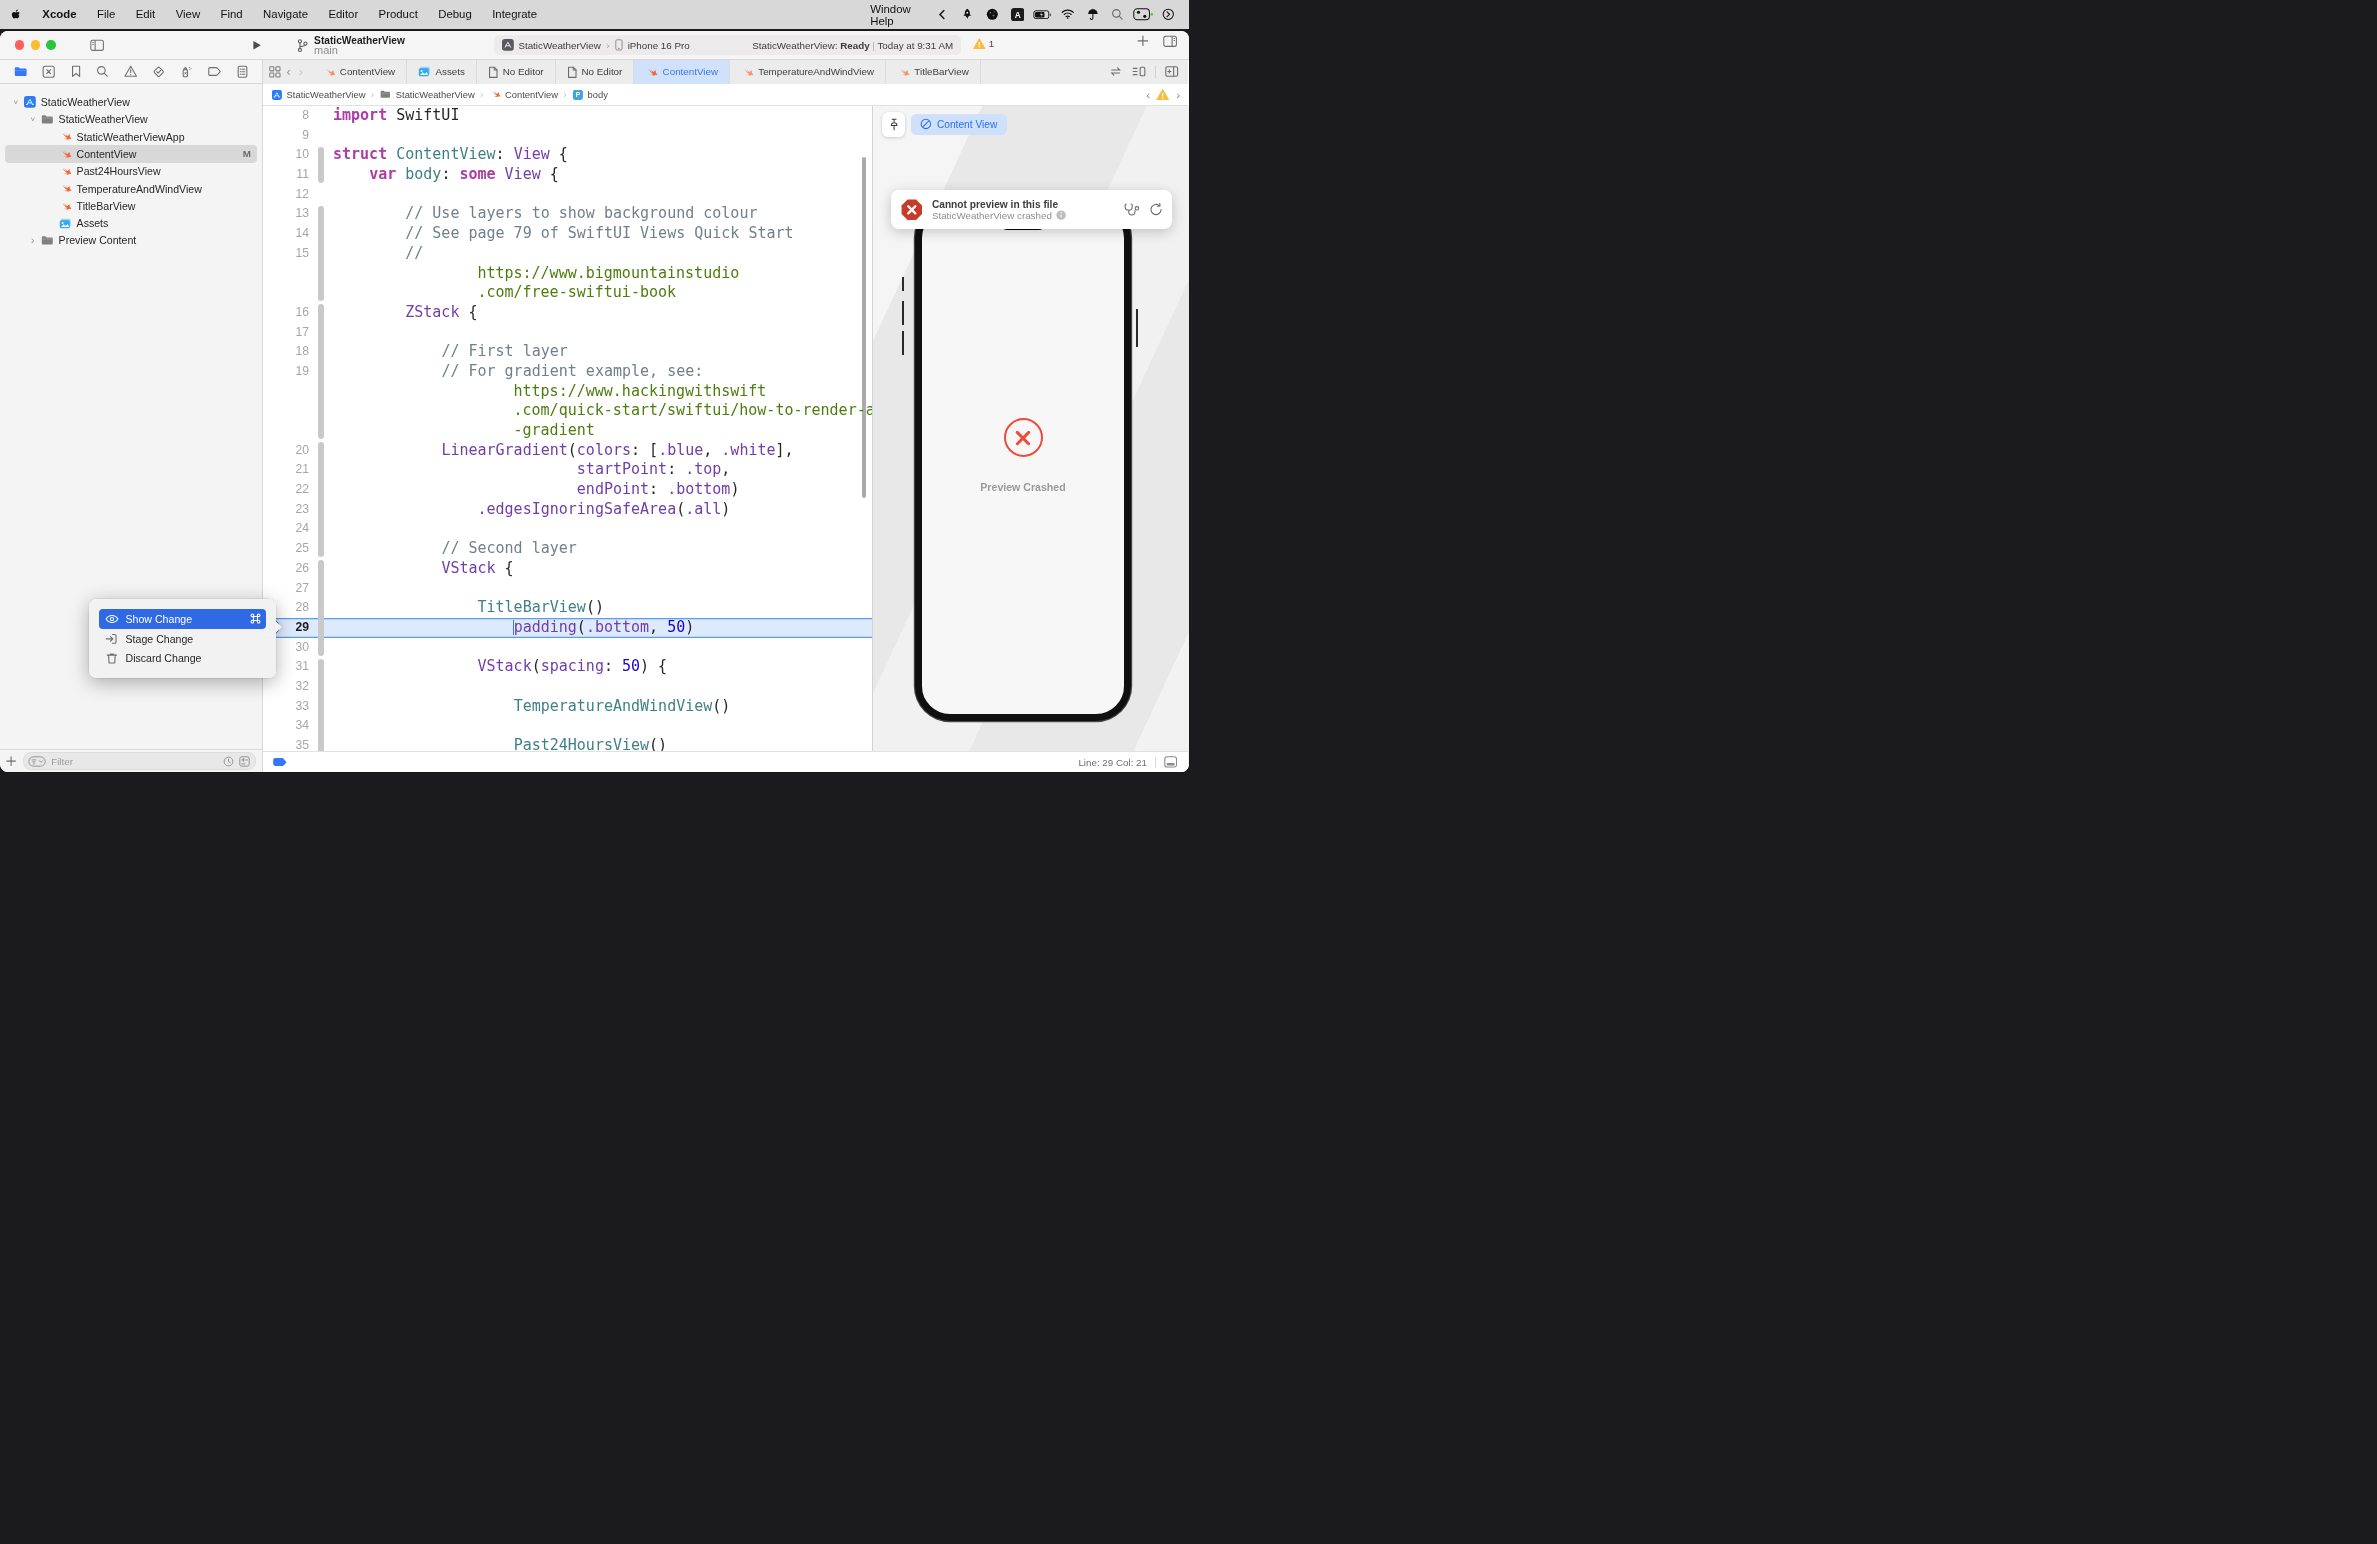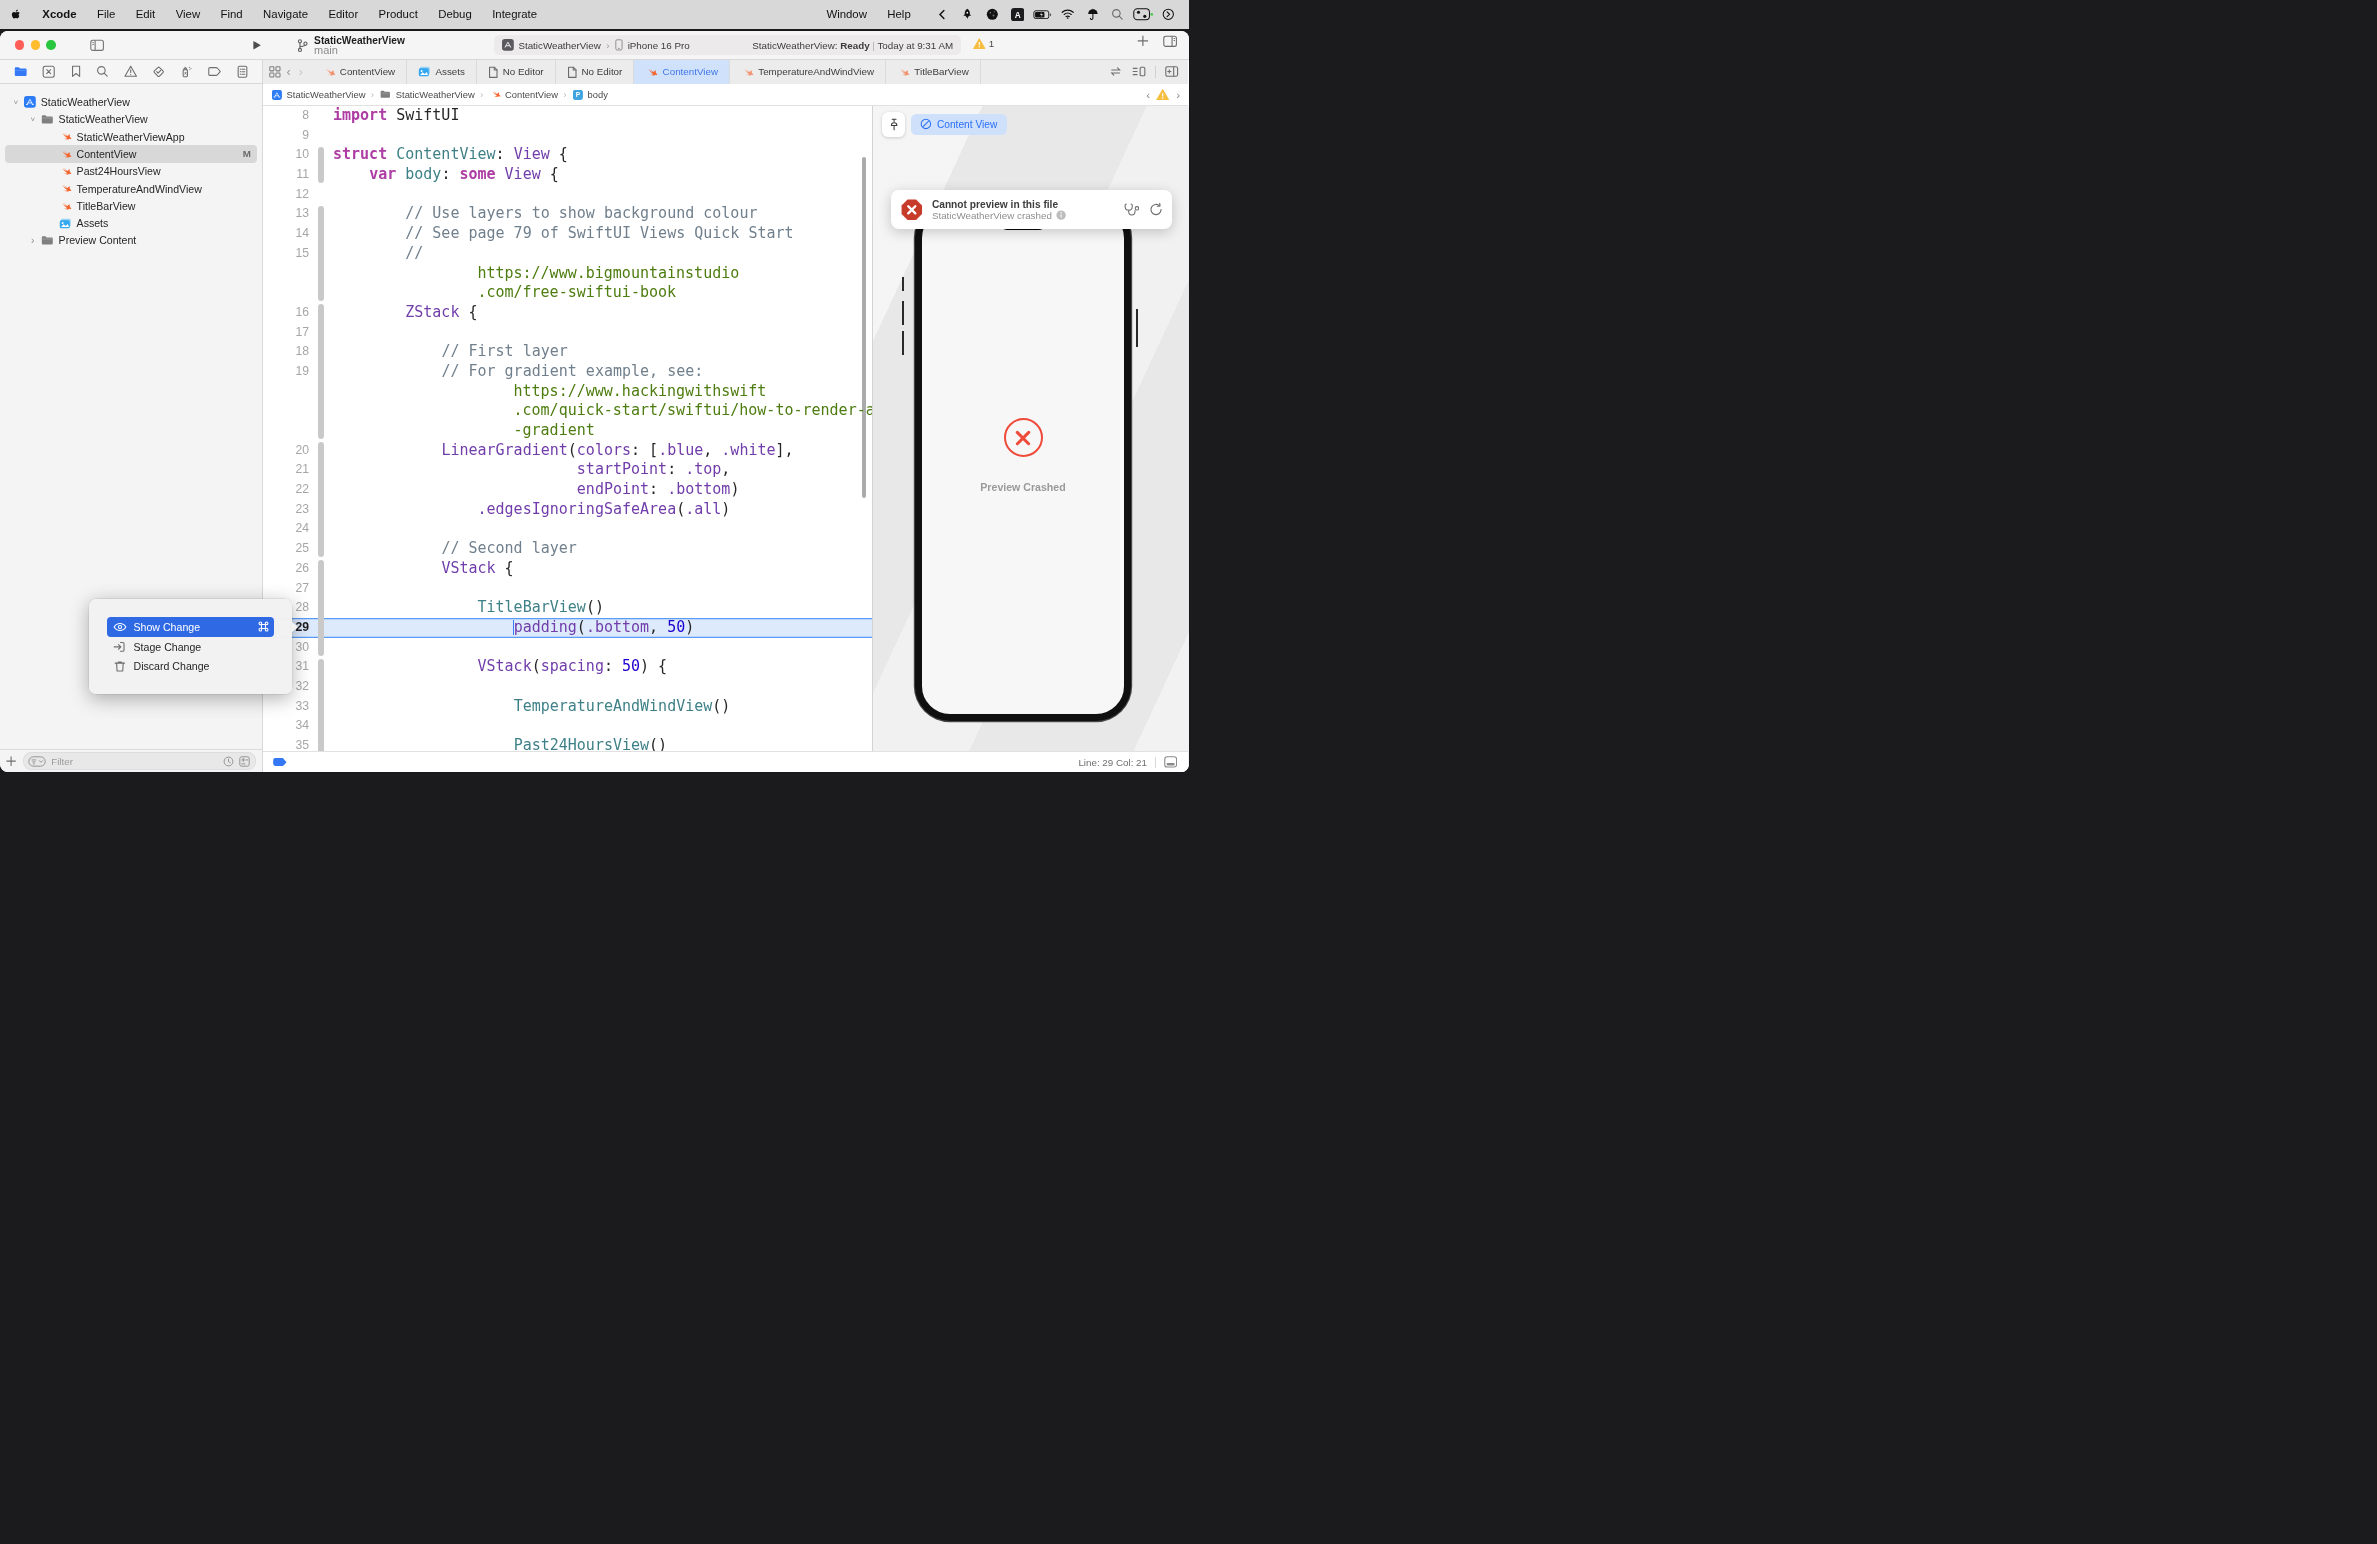"Window" span { flex-direction: none -> column }
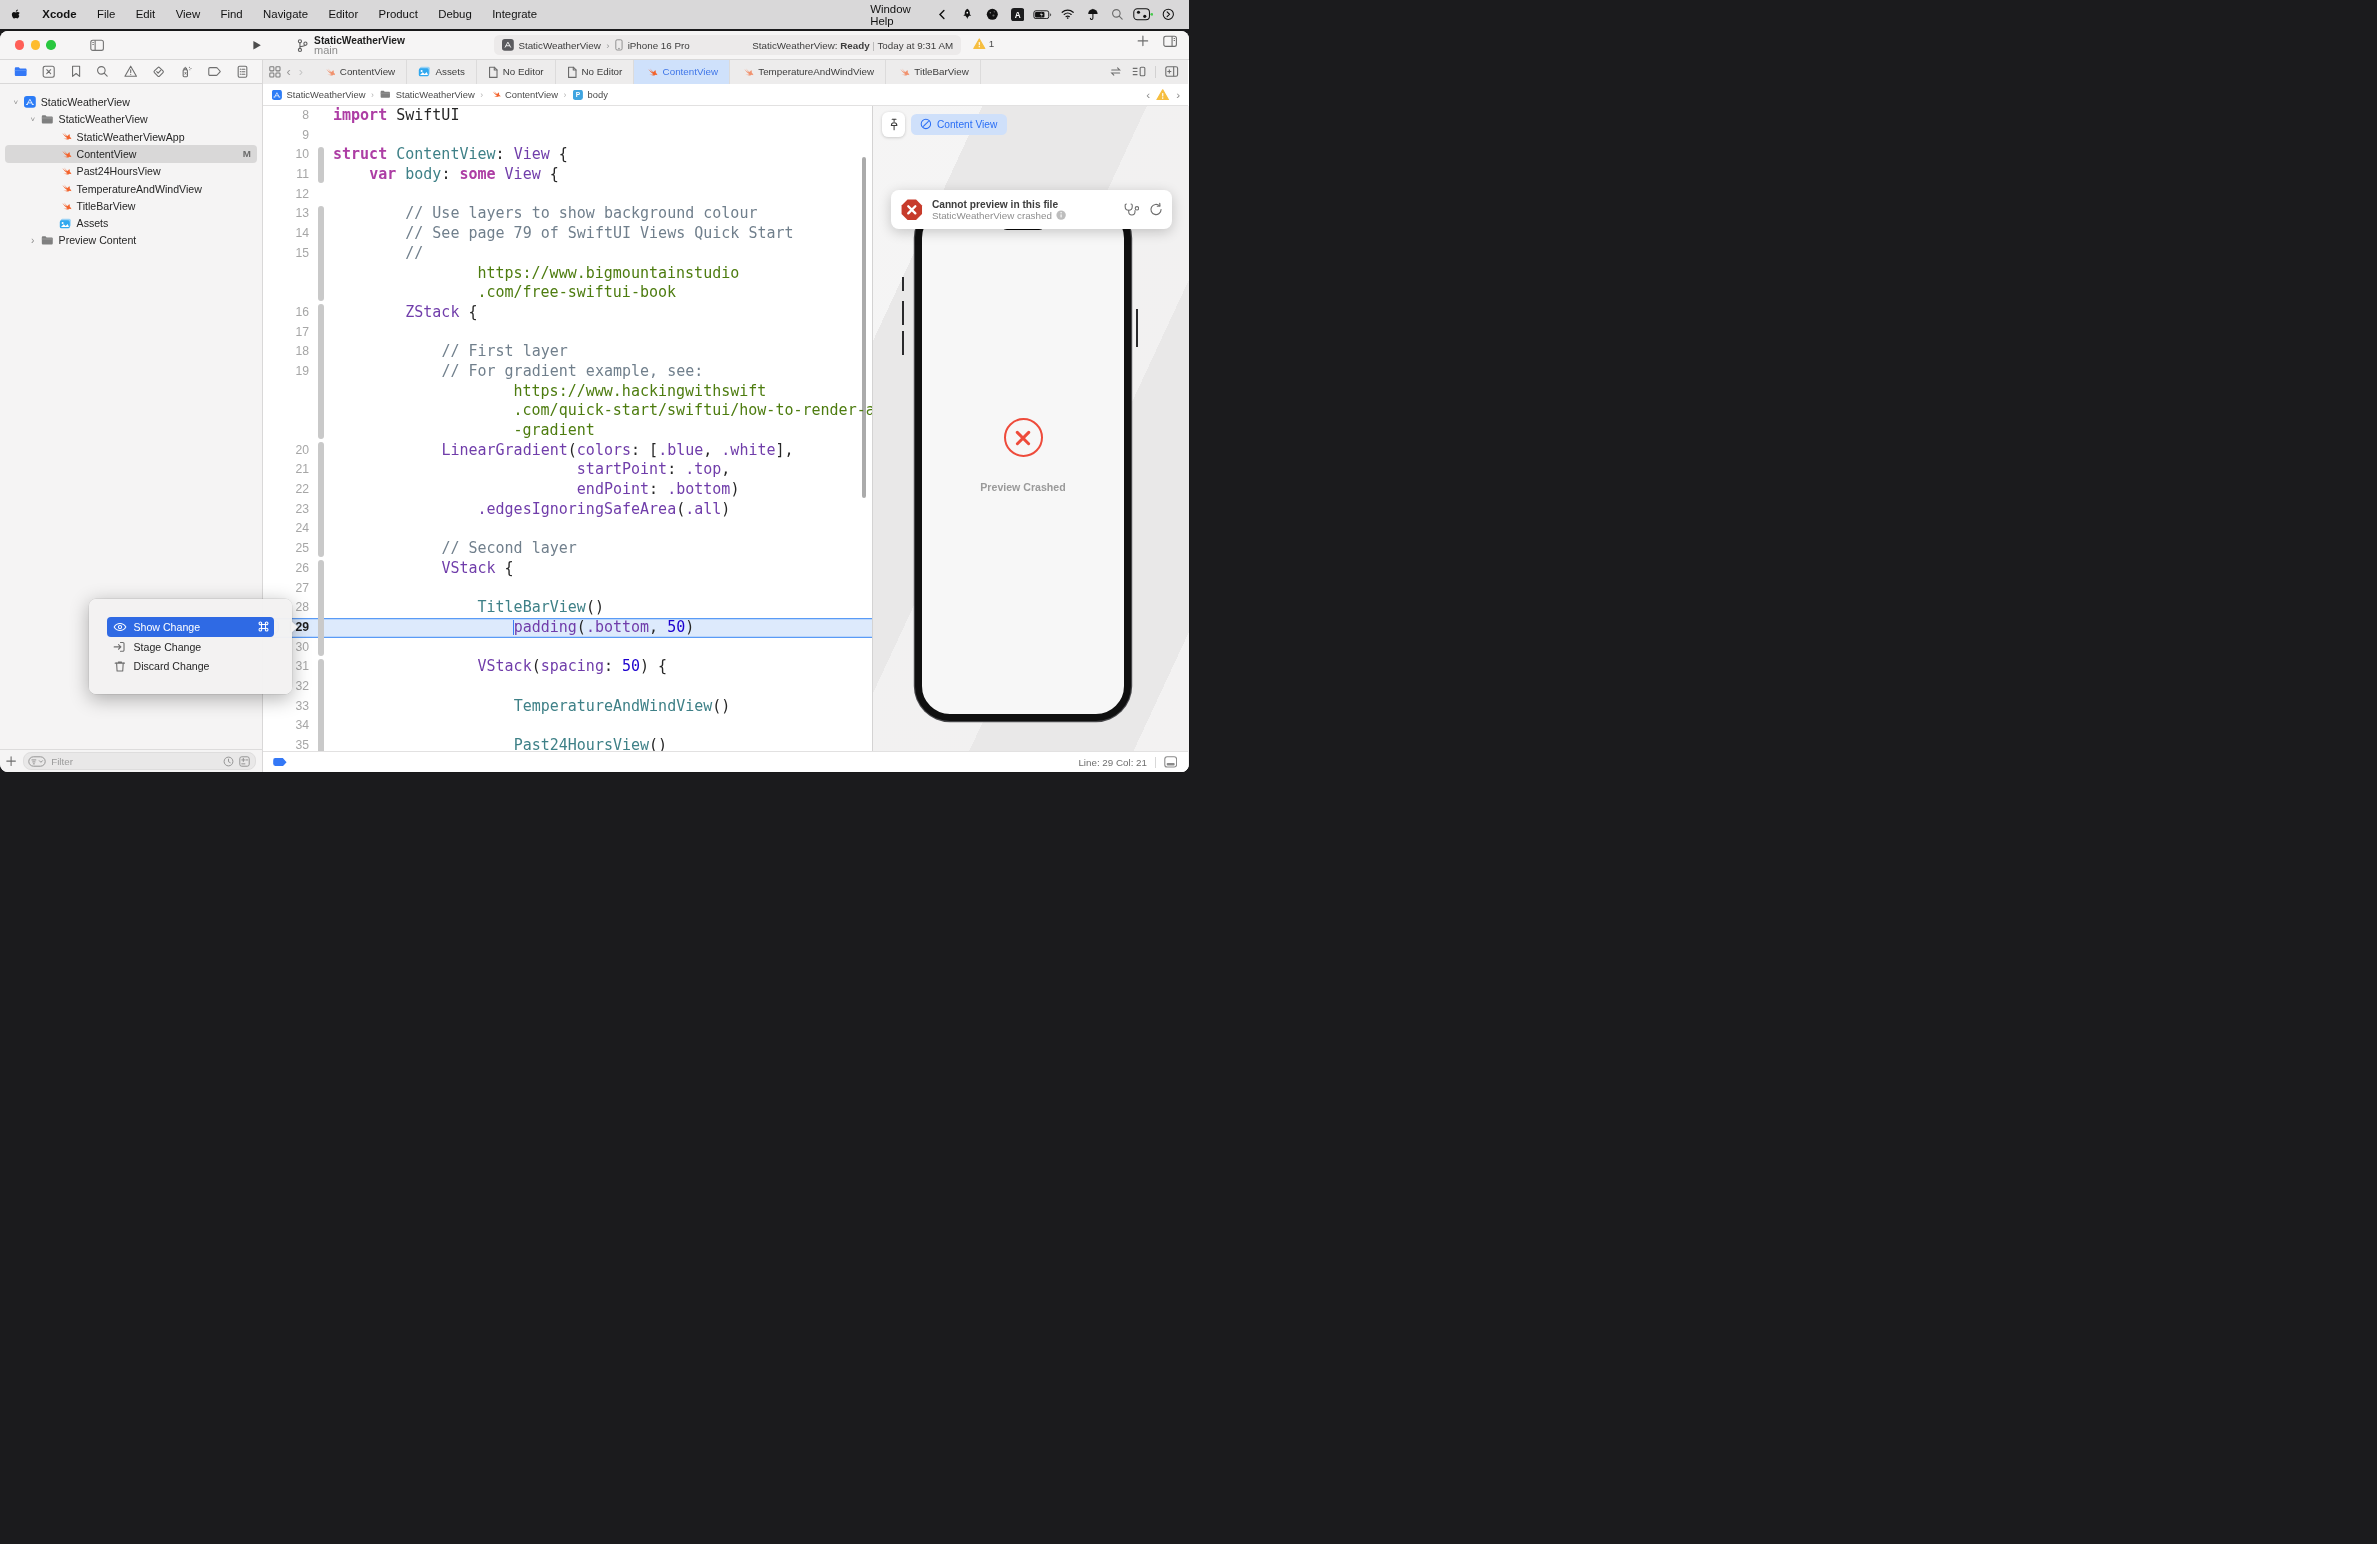"Show Change" .ctxmenu { padding: 18px -> 10px }
